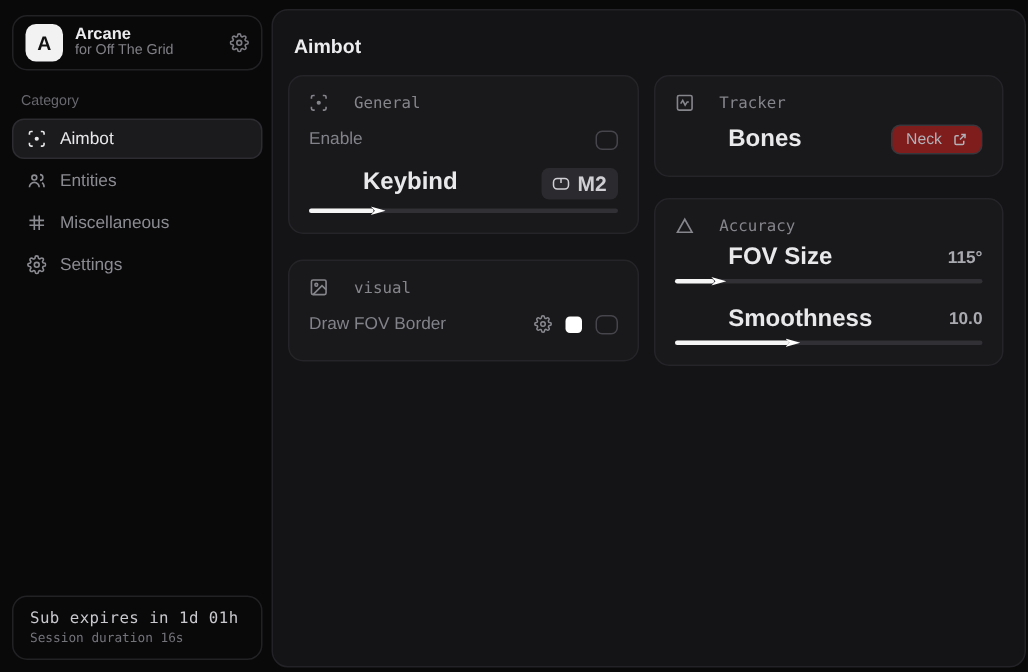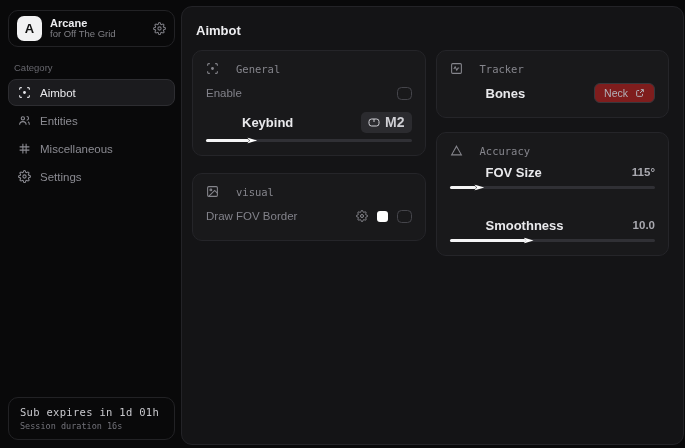"Bones" .lbl-strong { font-size: 13px -> 16px }
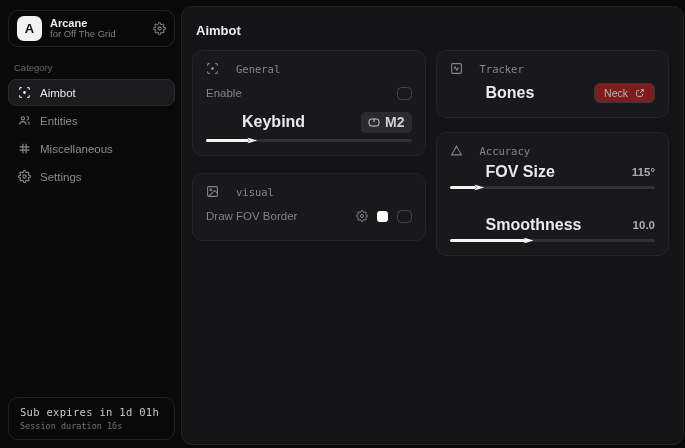"Smoothness" div.row { margin-top: 28px -> 16px }
